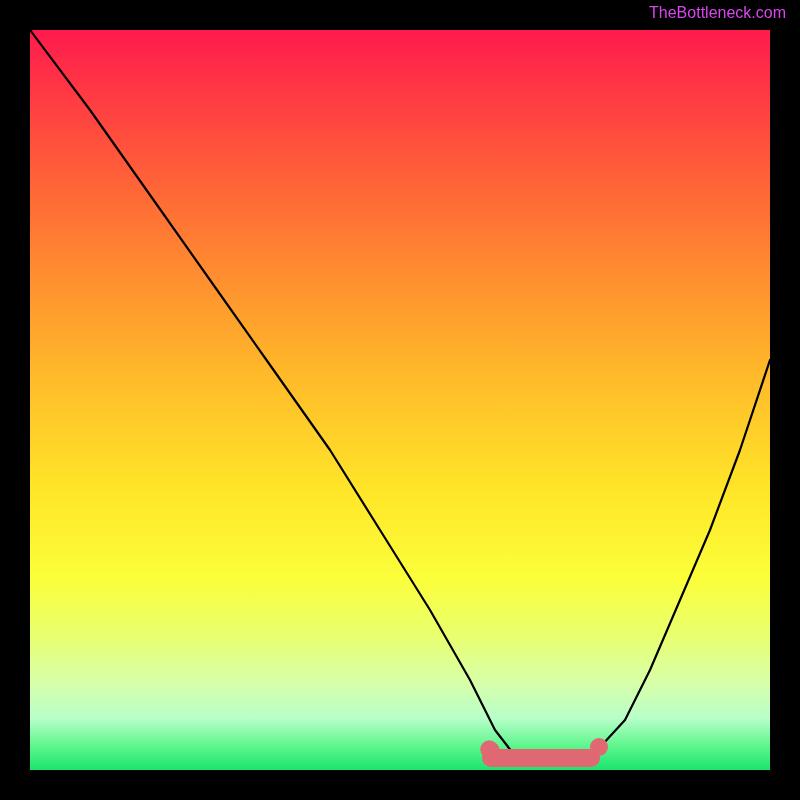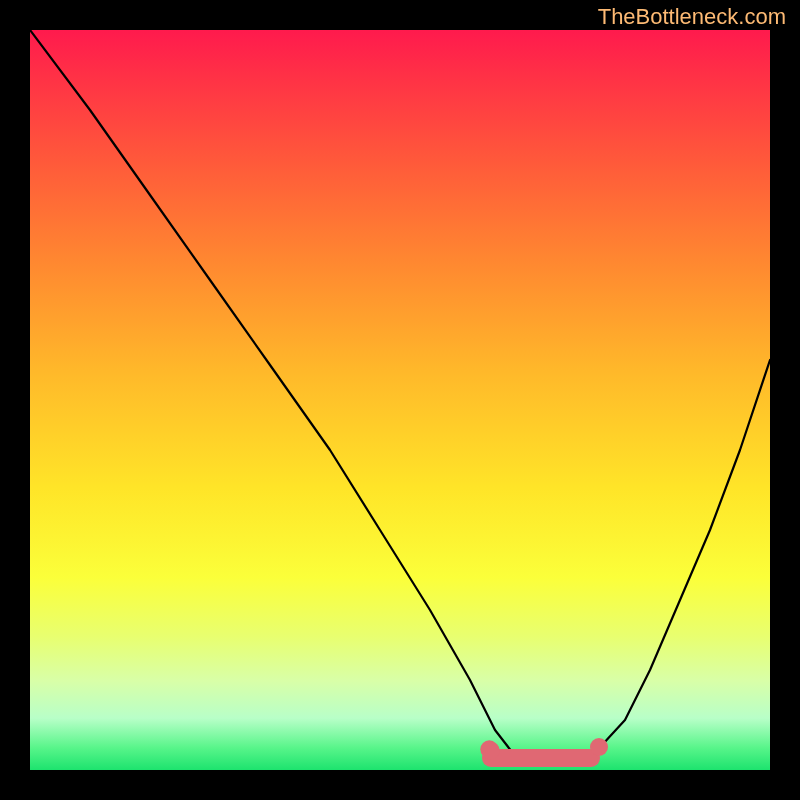"TheBottleneck.com" .watermark { color: #fdba74 -> #d946ef; font-size: 22px -> 16px }
